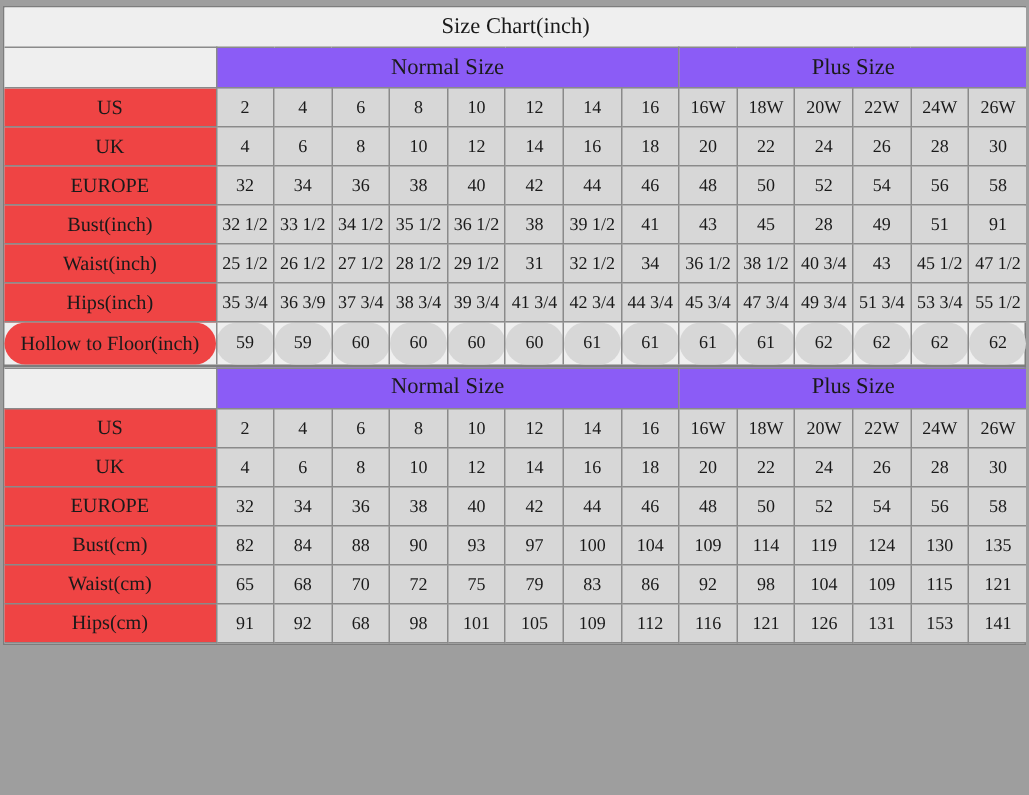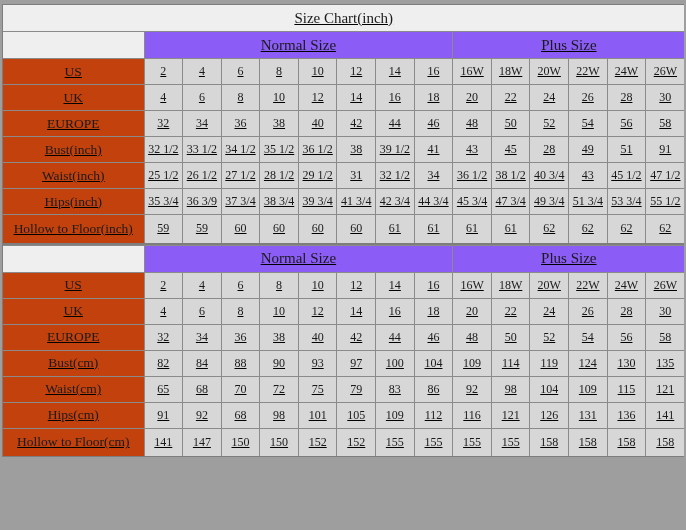"Size Chart(inch)" .page { text-decoration: underline -> none }
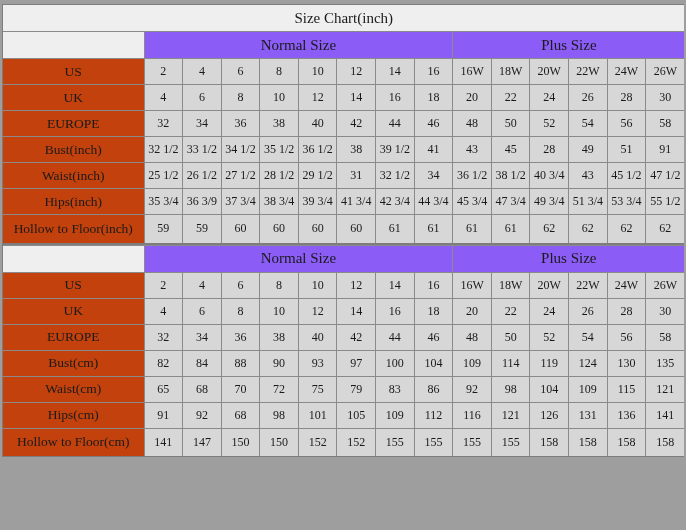"US" .label-cell { background: #c2410c -> #ef4444 }
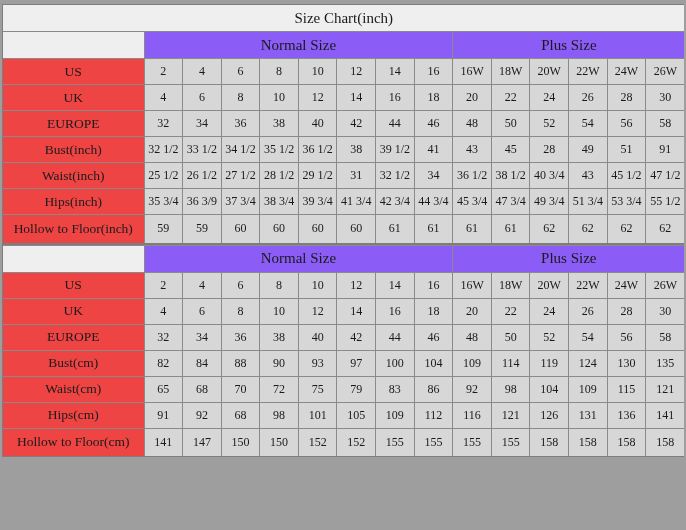"Hollow to Floor(inch)" .row-last td { border-radius: none -> 14px }
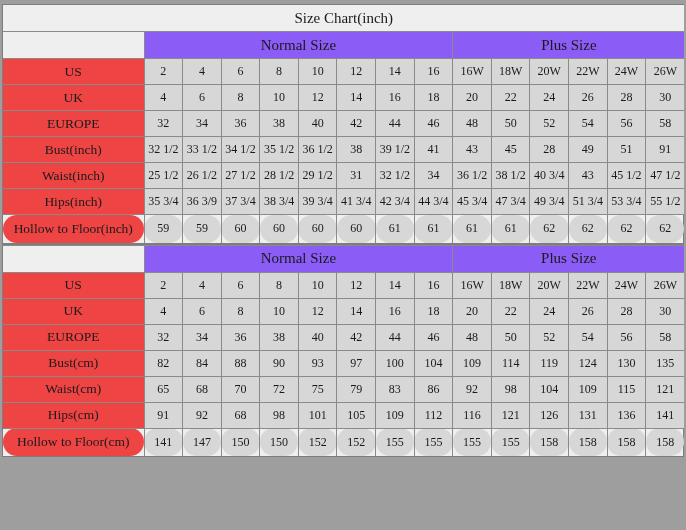"136" td.data-cell { text: 136 -> 153 }
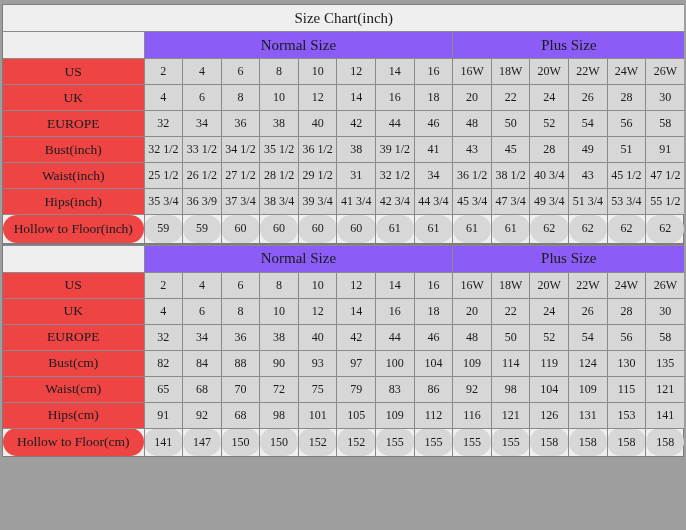"Hollow to Floor(cm)" tr.r-norm { html: <tr> <td>Hollow to Floor(cm)</td> <td>141</td> <td>147</td> <td>150</td> <td>150</td> <td>152</td> <td>152</td> <td>155</td> <td>155</td> <td>155</td> <td>155</td> <td>158</td> <td>158</td> <td>158</td> <td>158</td> </tr> -> none }
